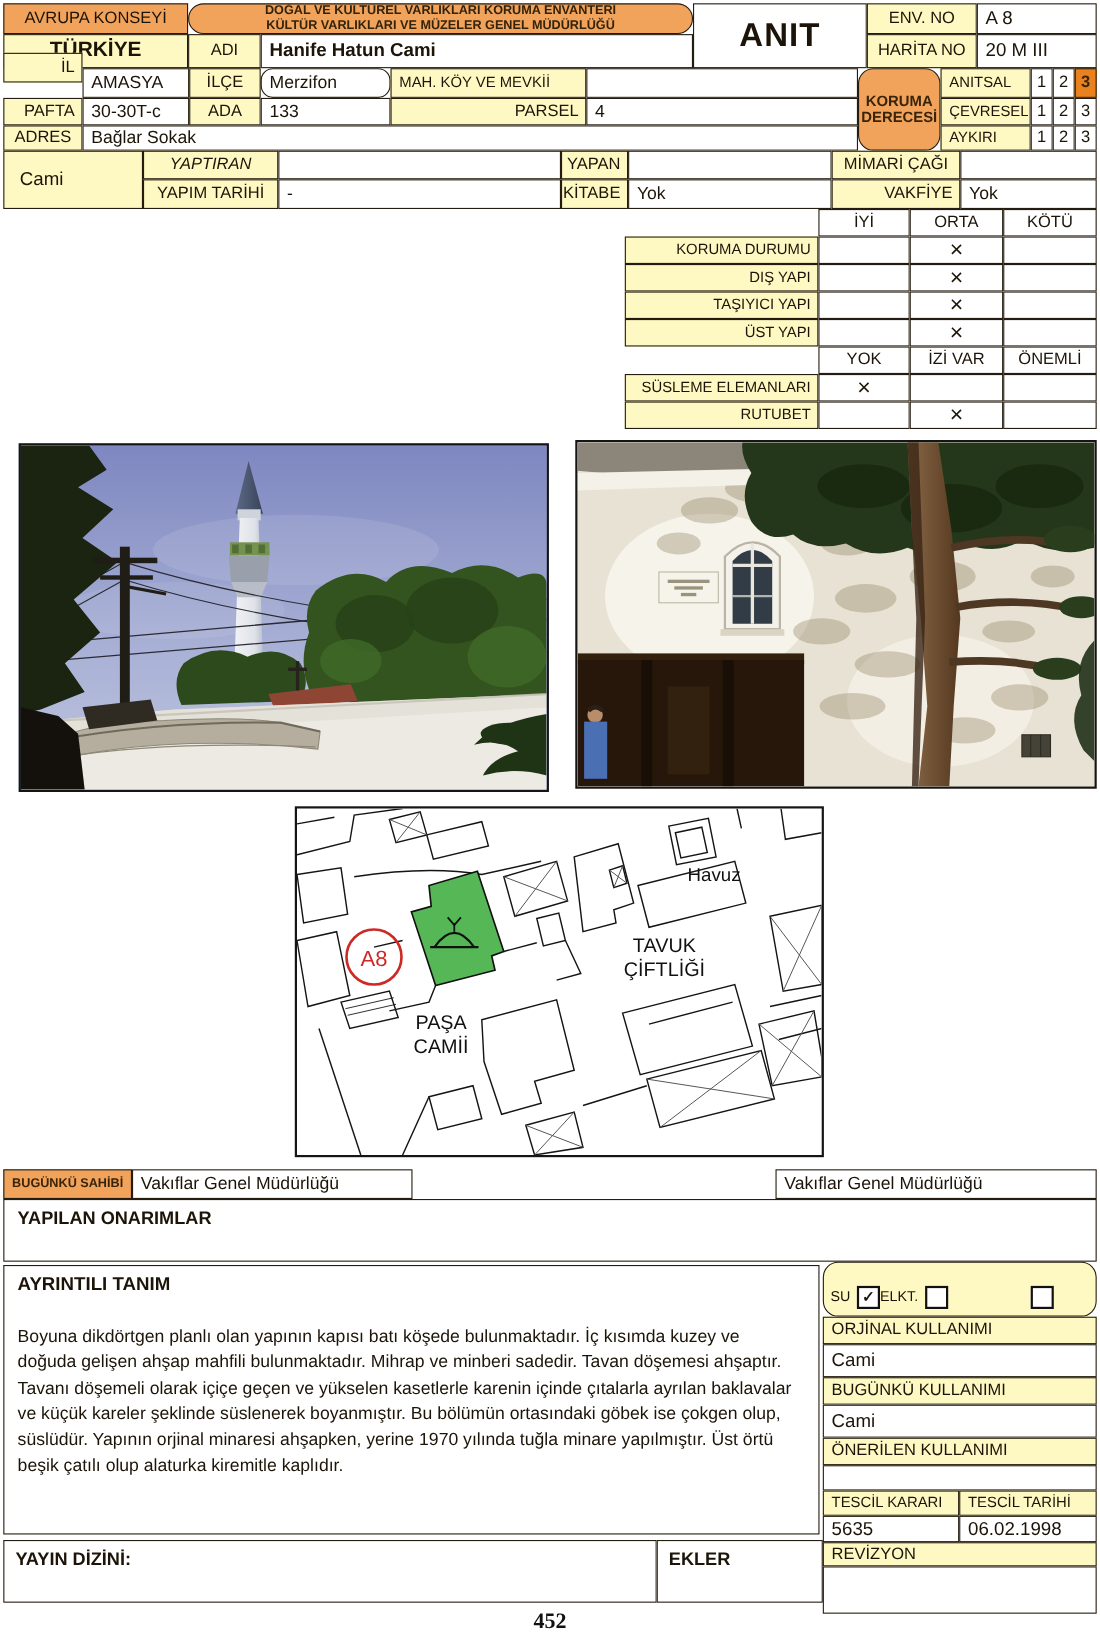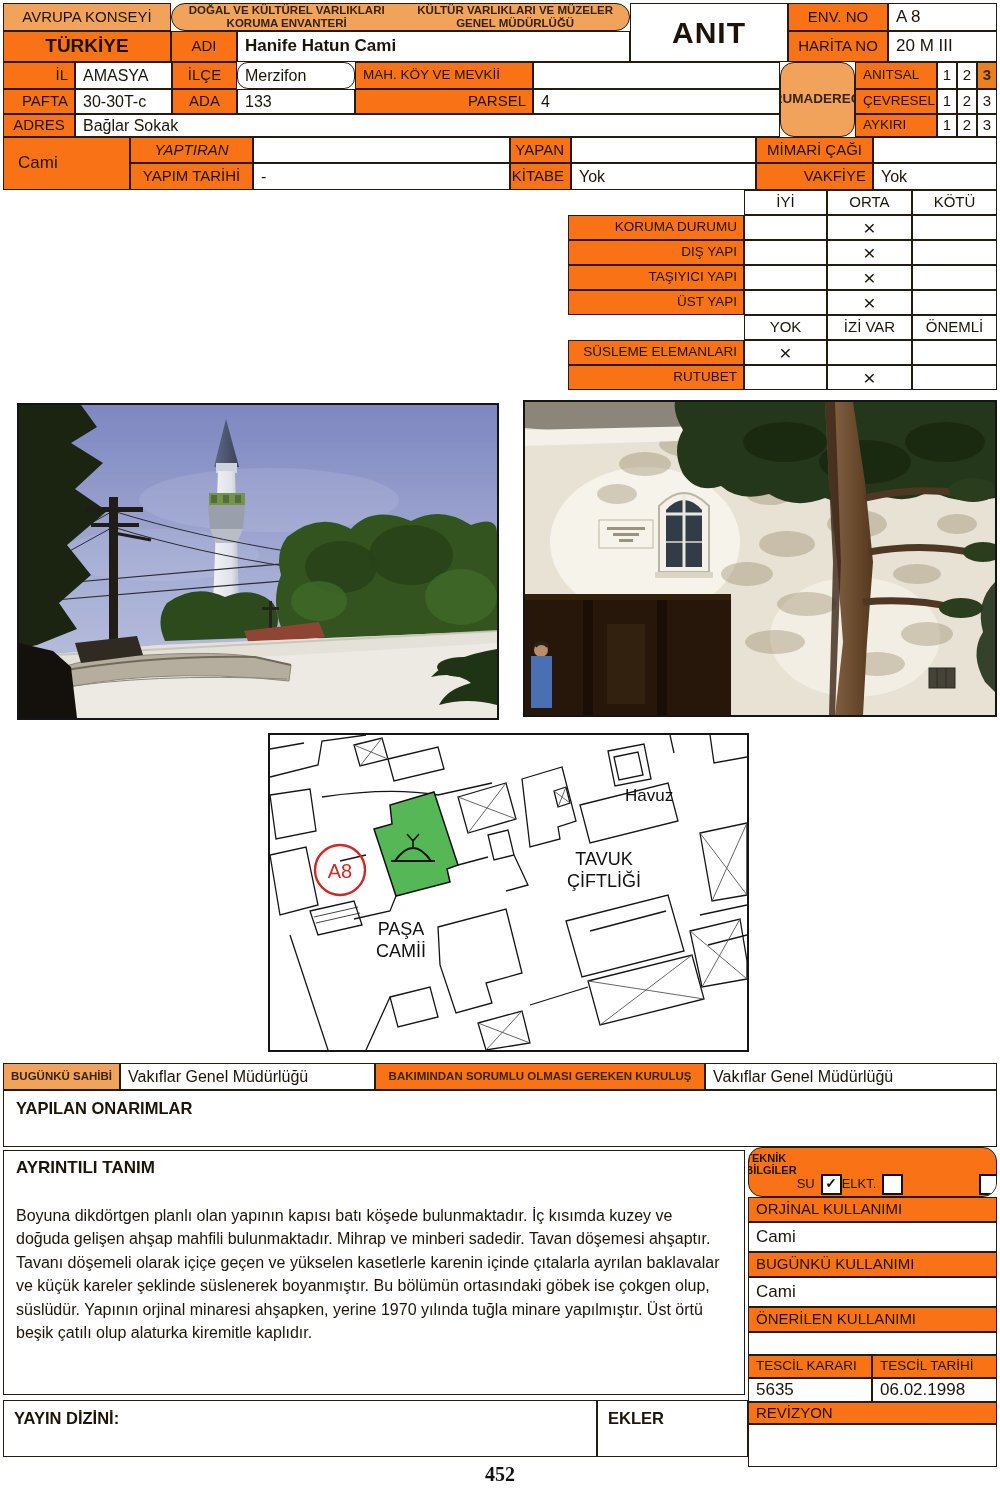"DOĞAL VE KÜLTÜREL VARLIKLARI KORUMA" .col { flex-direction: row -> column }
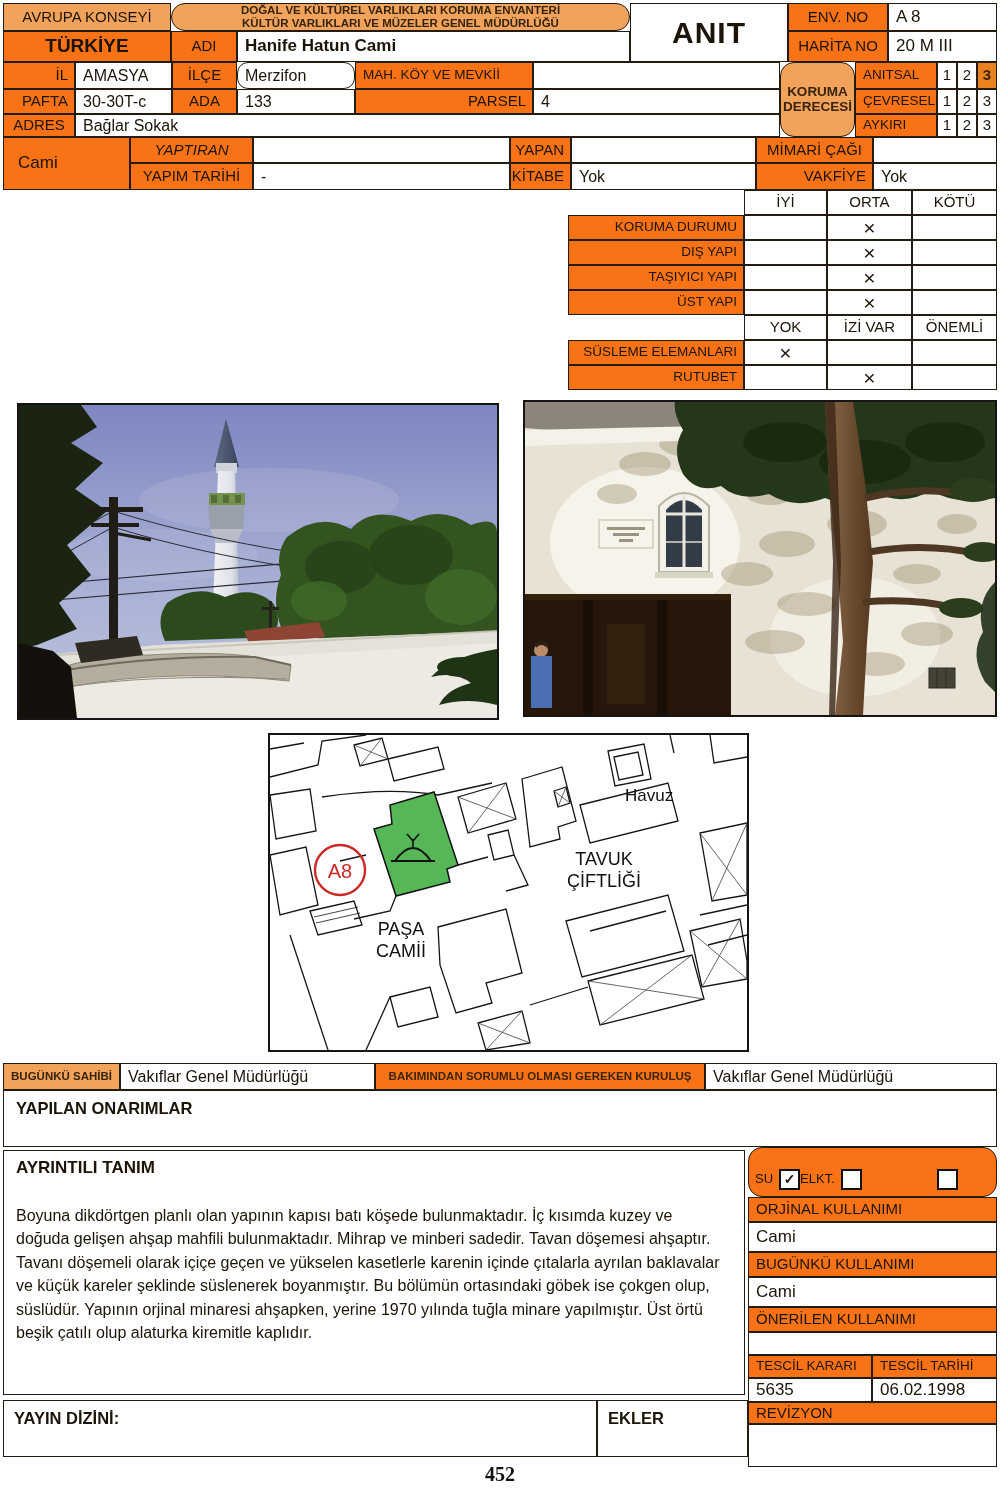"ENV. NO" .peach { background: #f97316 -> #fef9c3 }
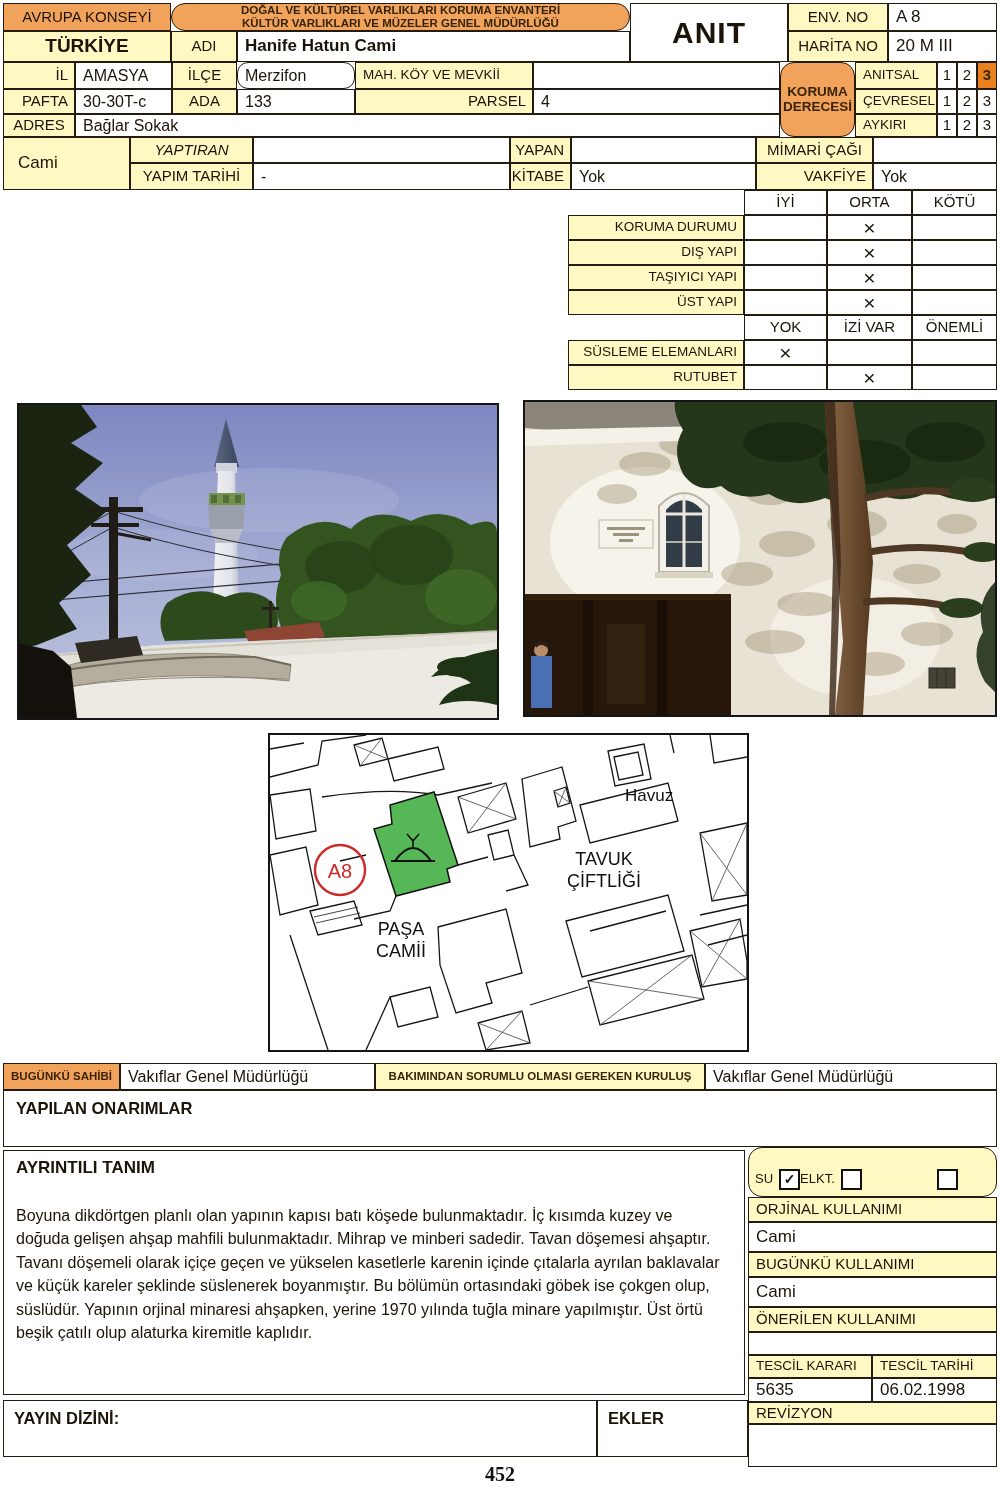"İL" div.c { top: 62px -> 48px }
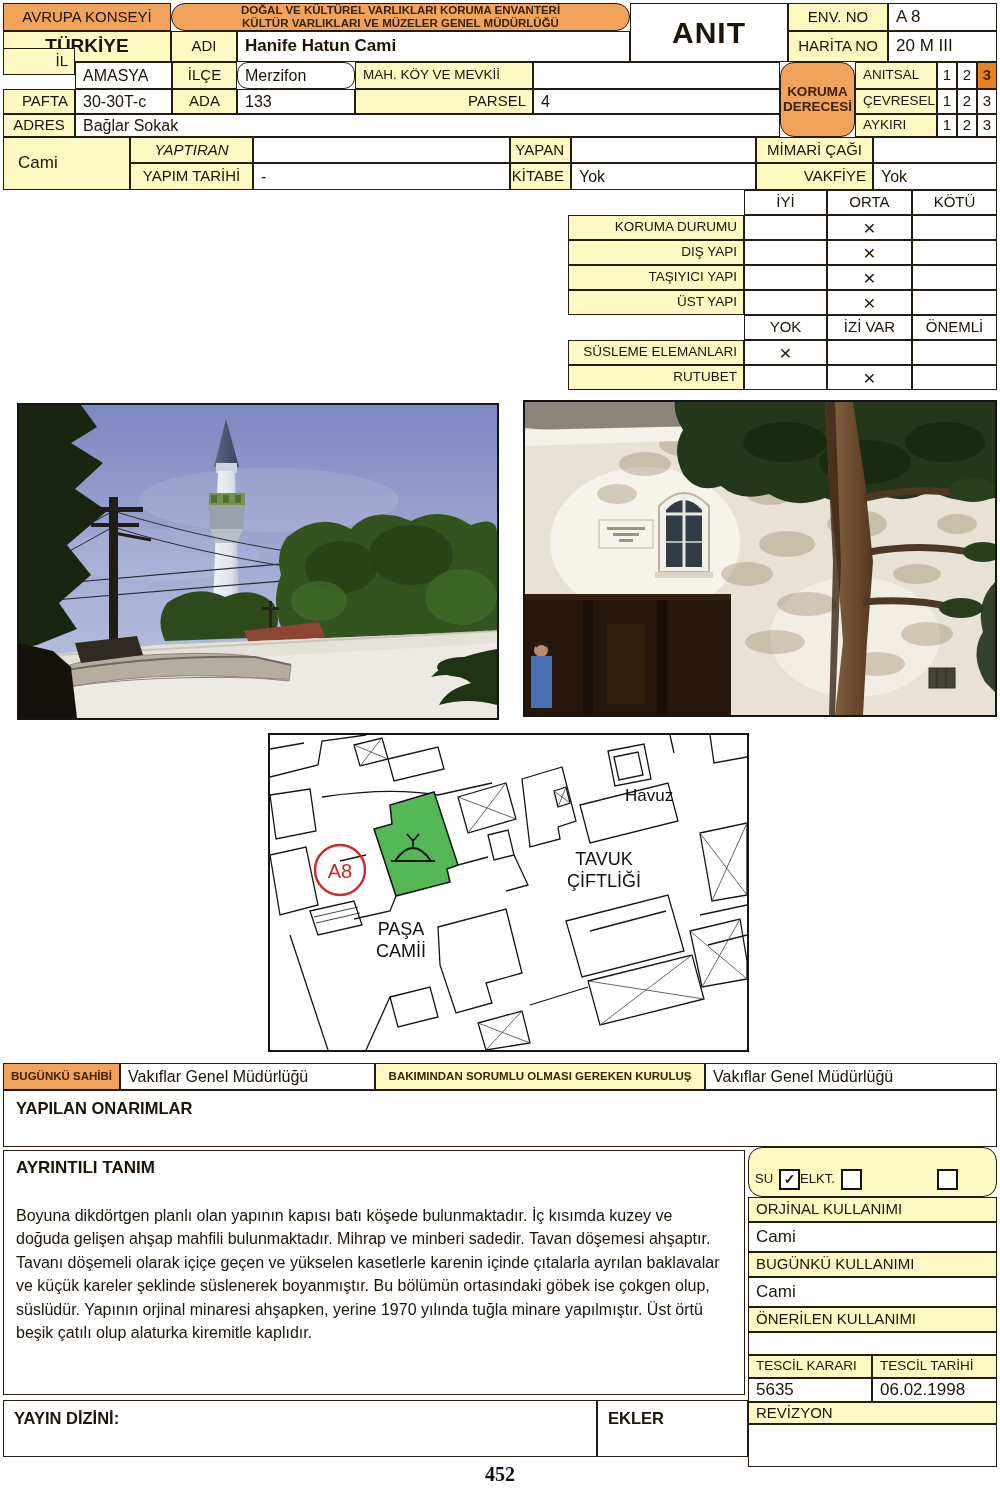"BAKIMINDAN SORUMLU OLMASI GEREKEN" div.c { html: <div>BAKIMINDAN SORUMLU OLMASI GEREKEN KURULUŞ</div> -> none }
